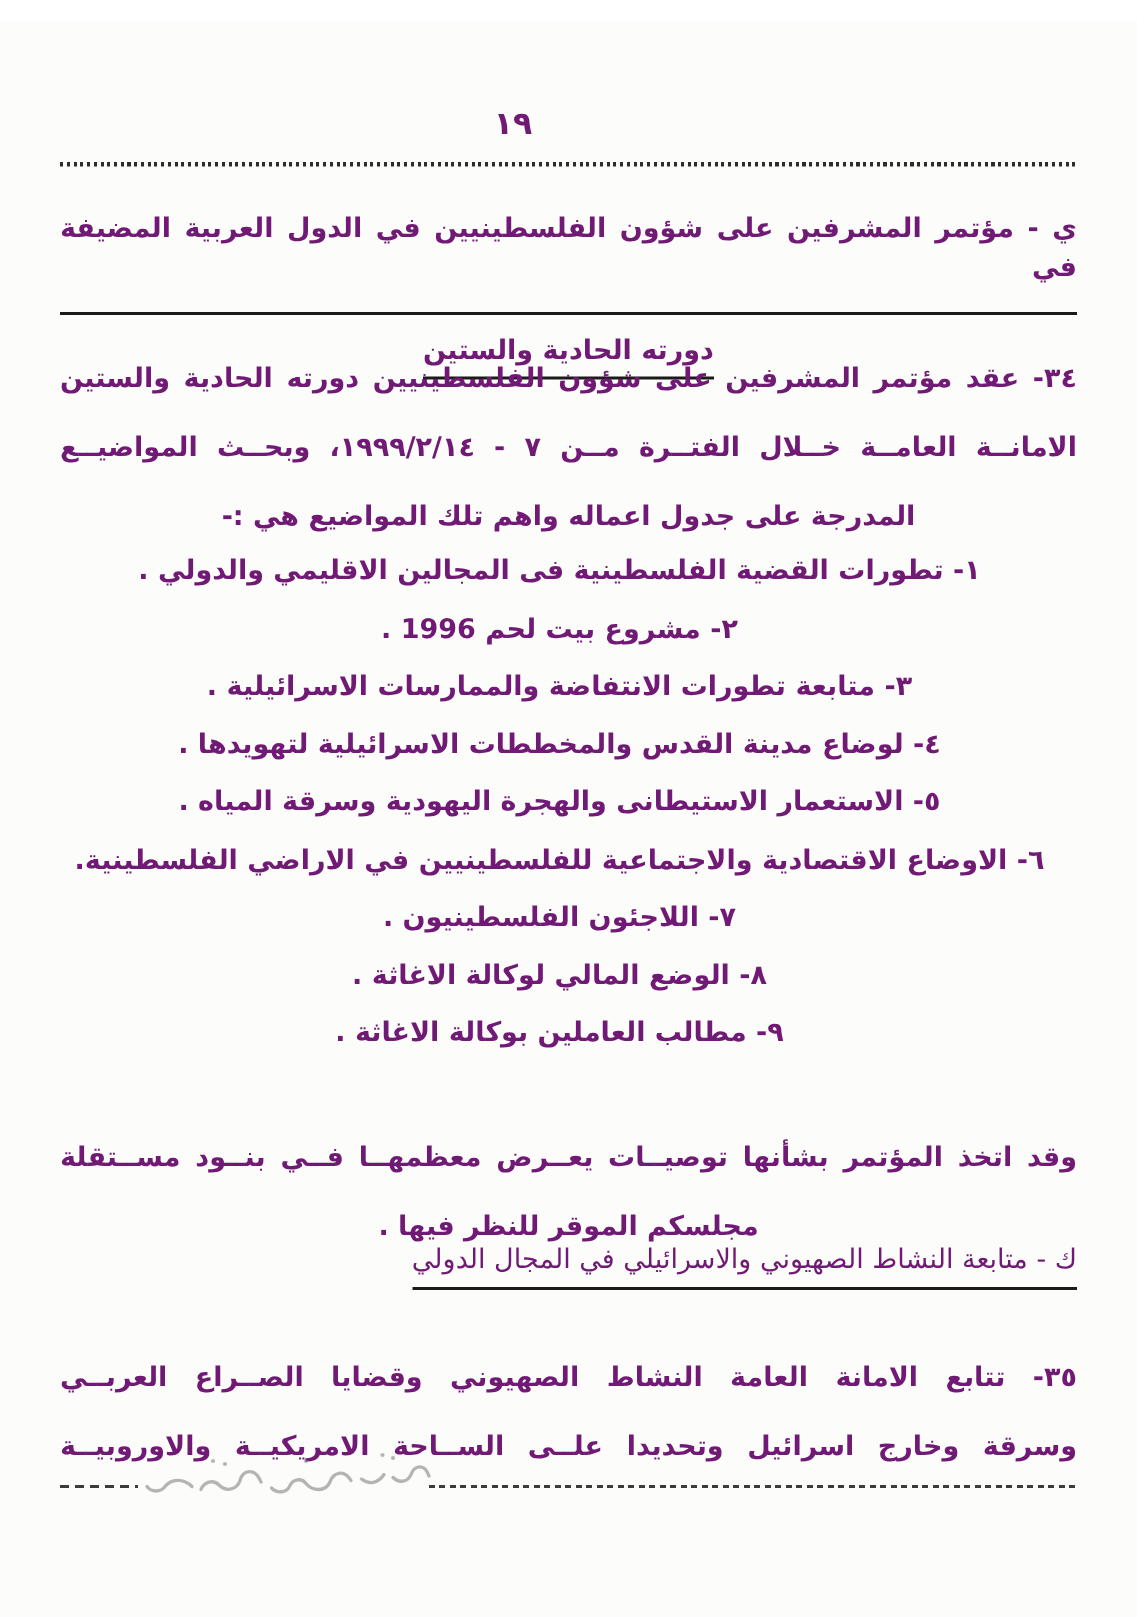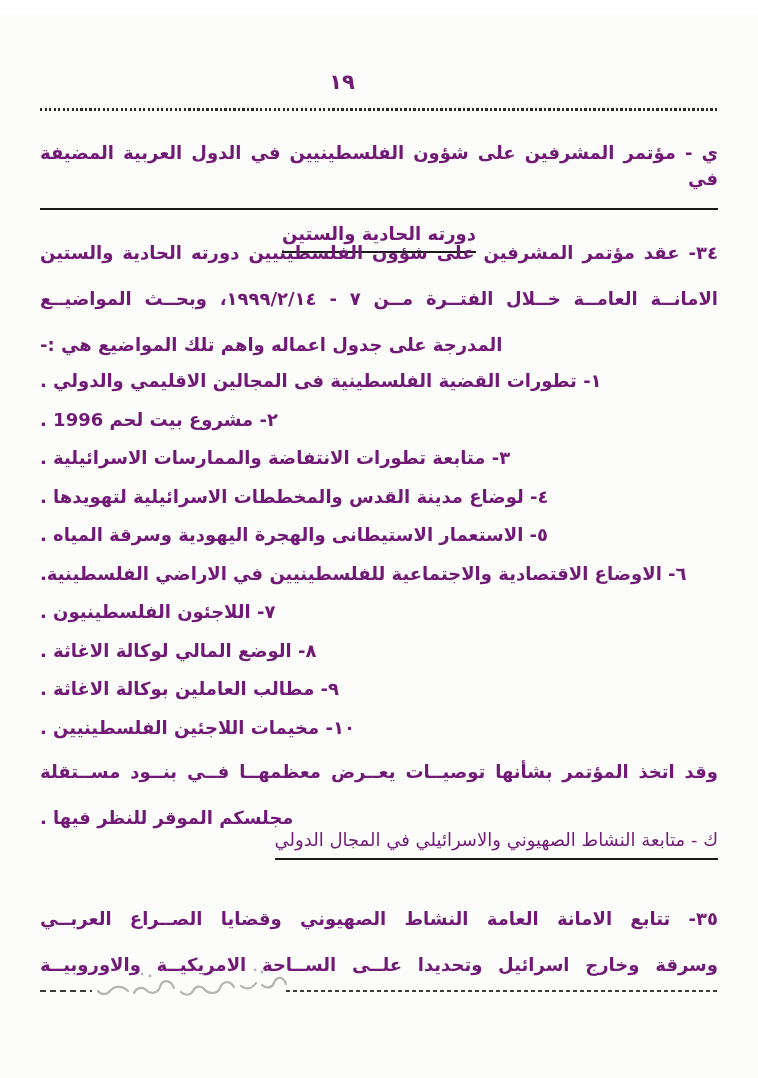"المدرجة على جدول اعماله واهم" .pline.start { text-align: left -> center }
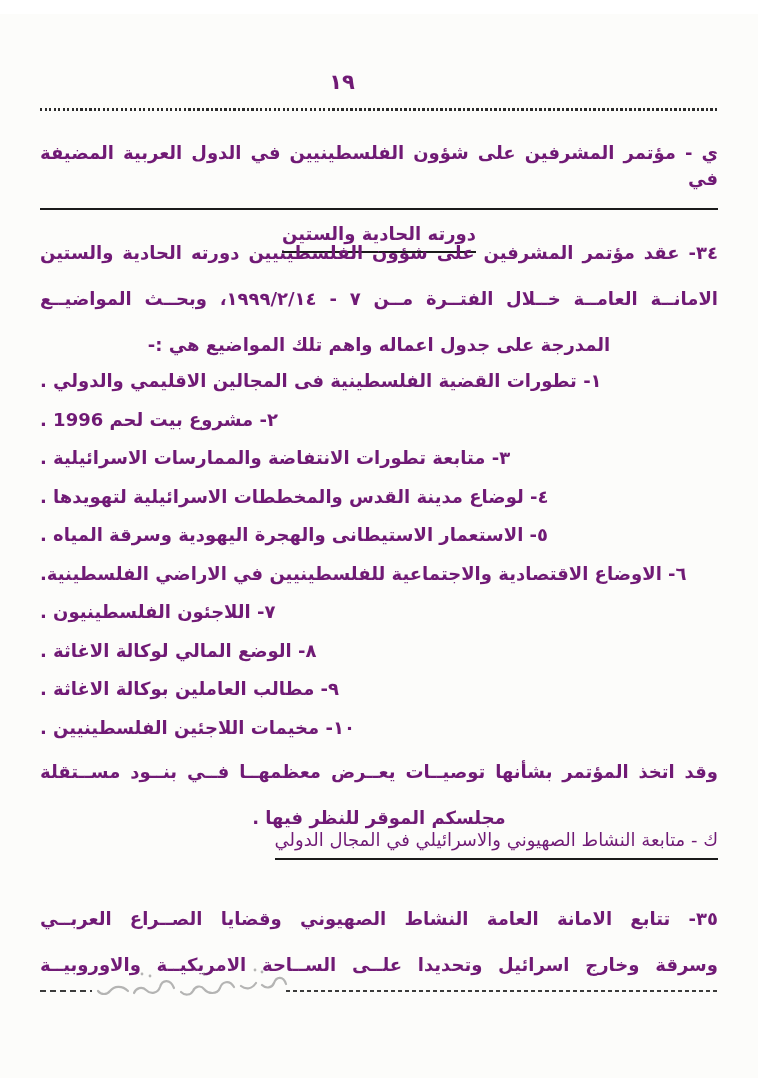"١- تطورات القضية الفلسطينية فى" .aitem { text-align: left -> center }
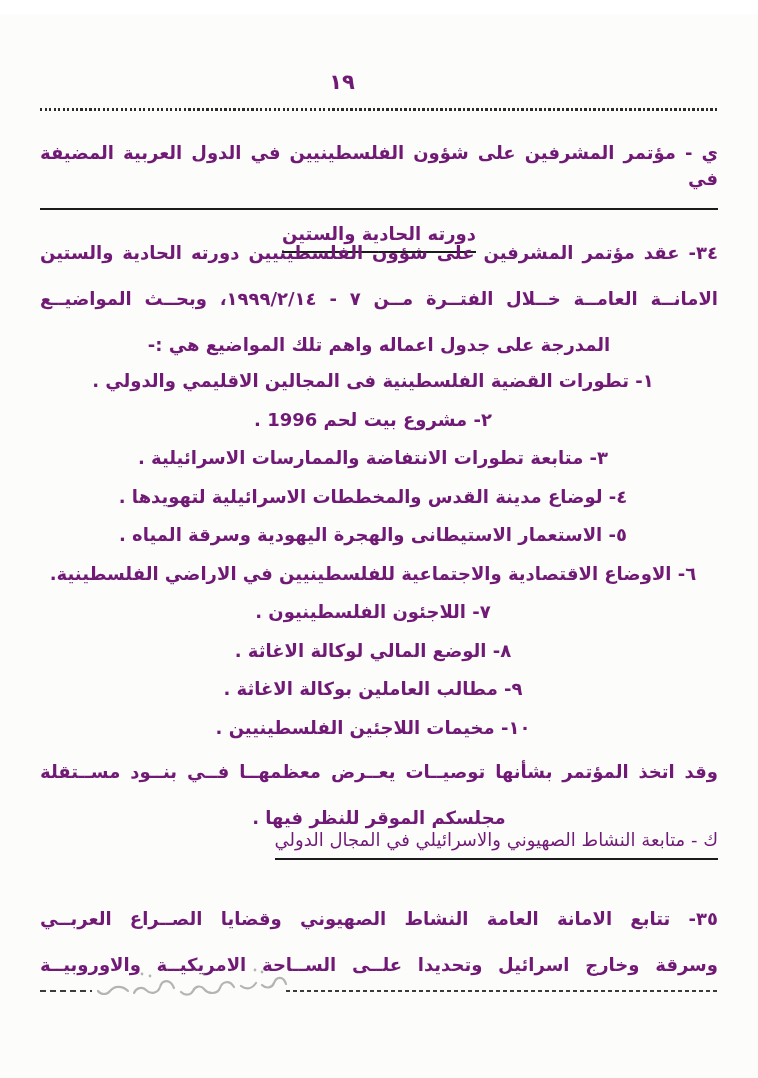"١٠- مخيمات اللاجئين الفلسطينيين ." div.aitem { html: <div>١٠- مخيمات اللاجئين الفلسطينيين .</div> -> none }
